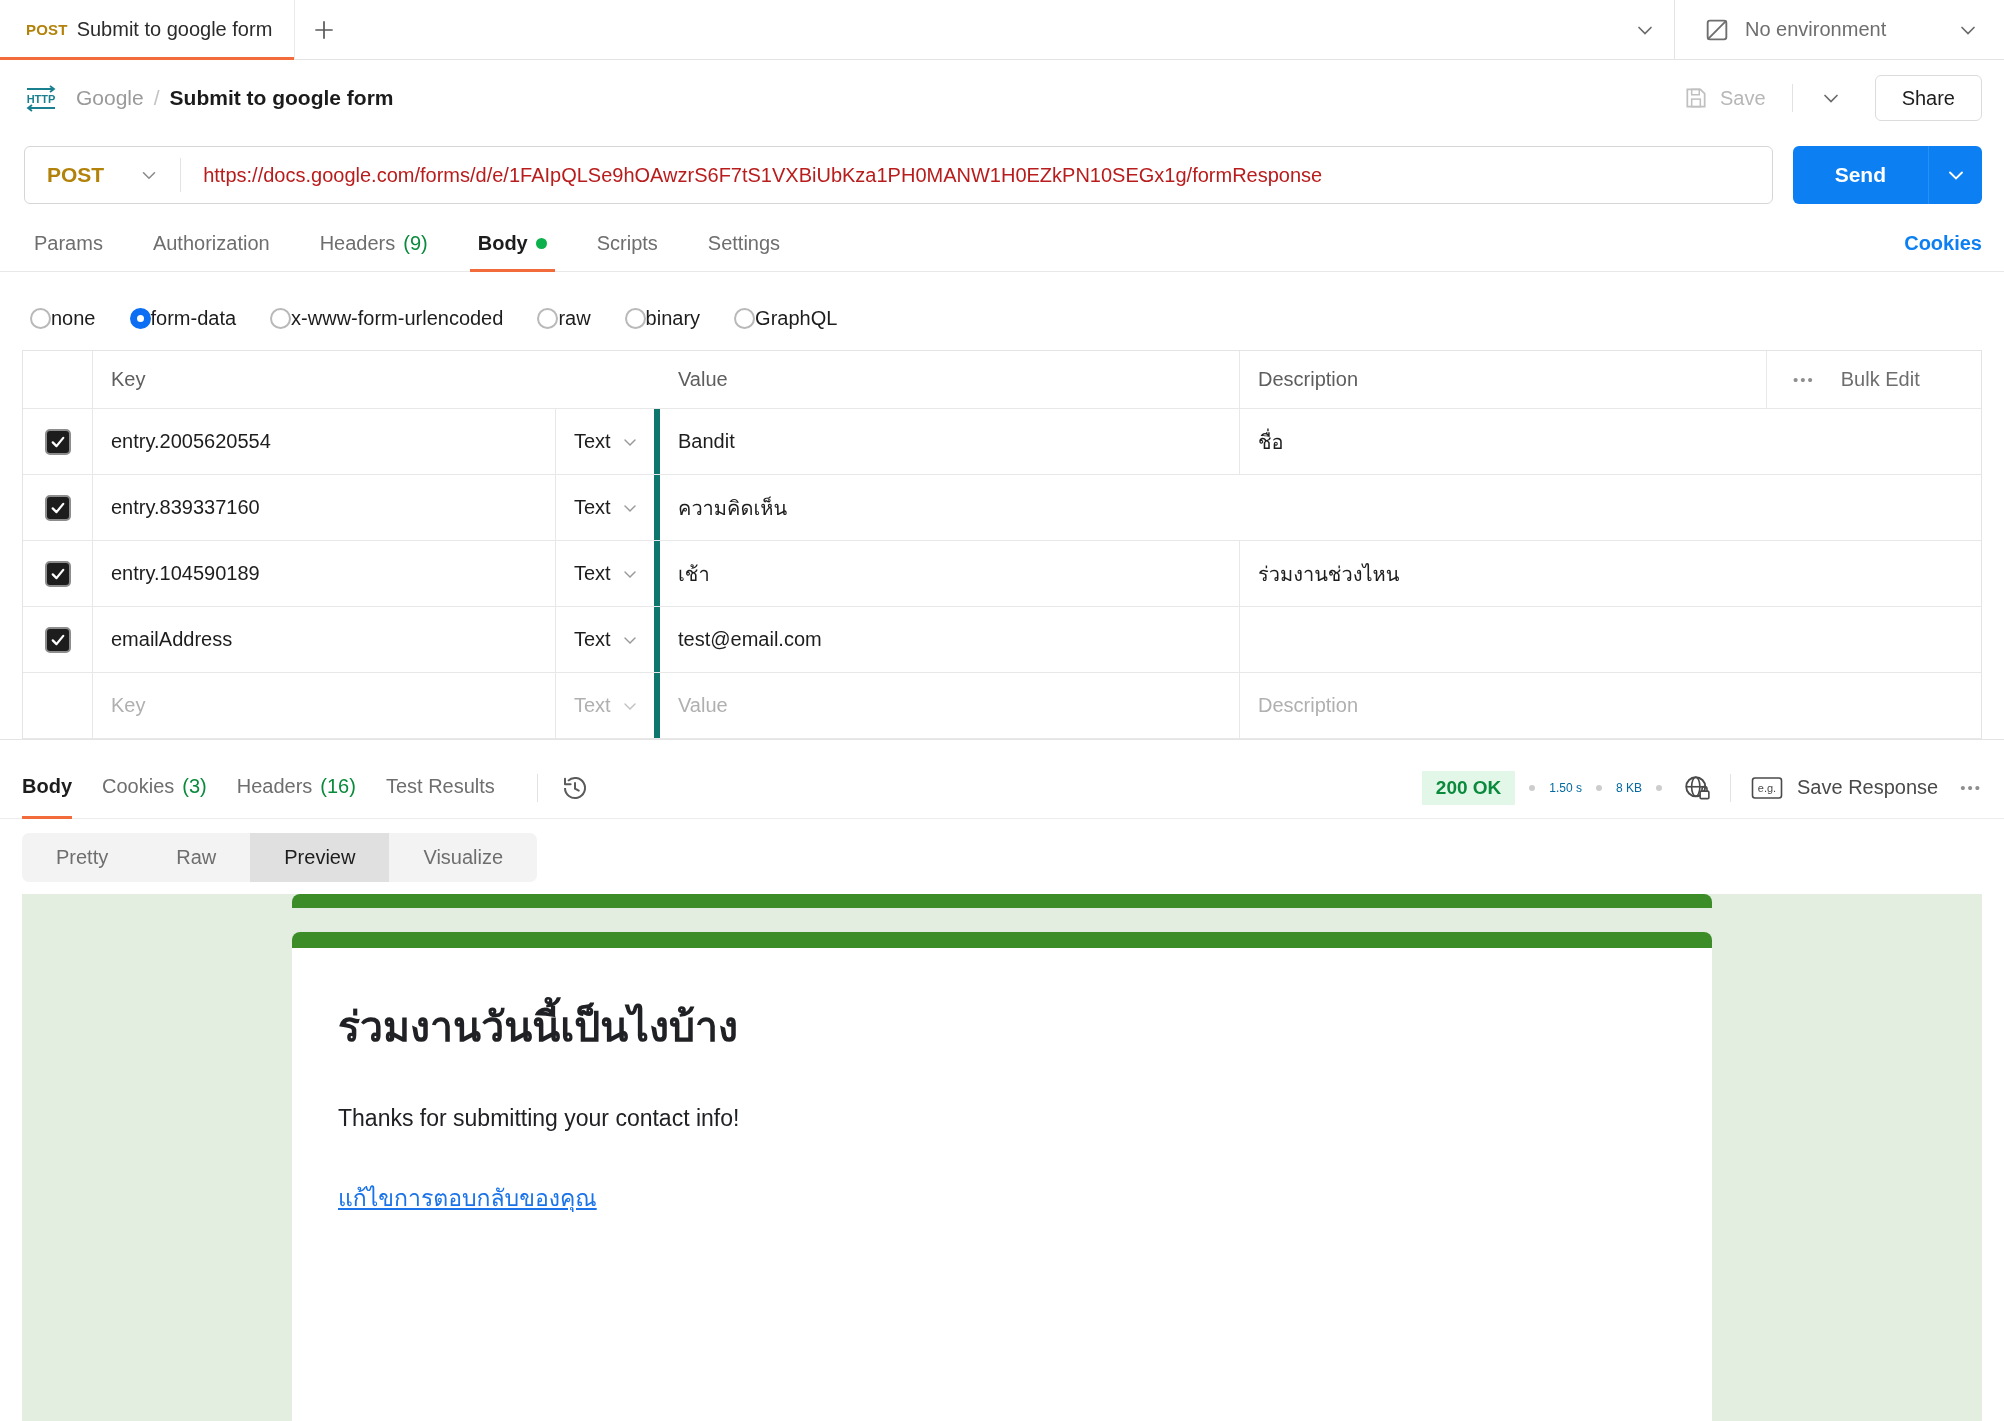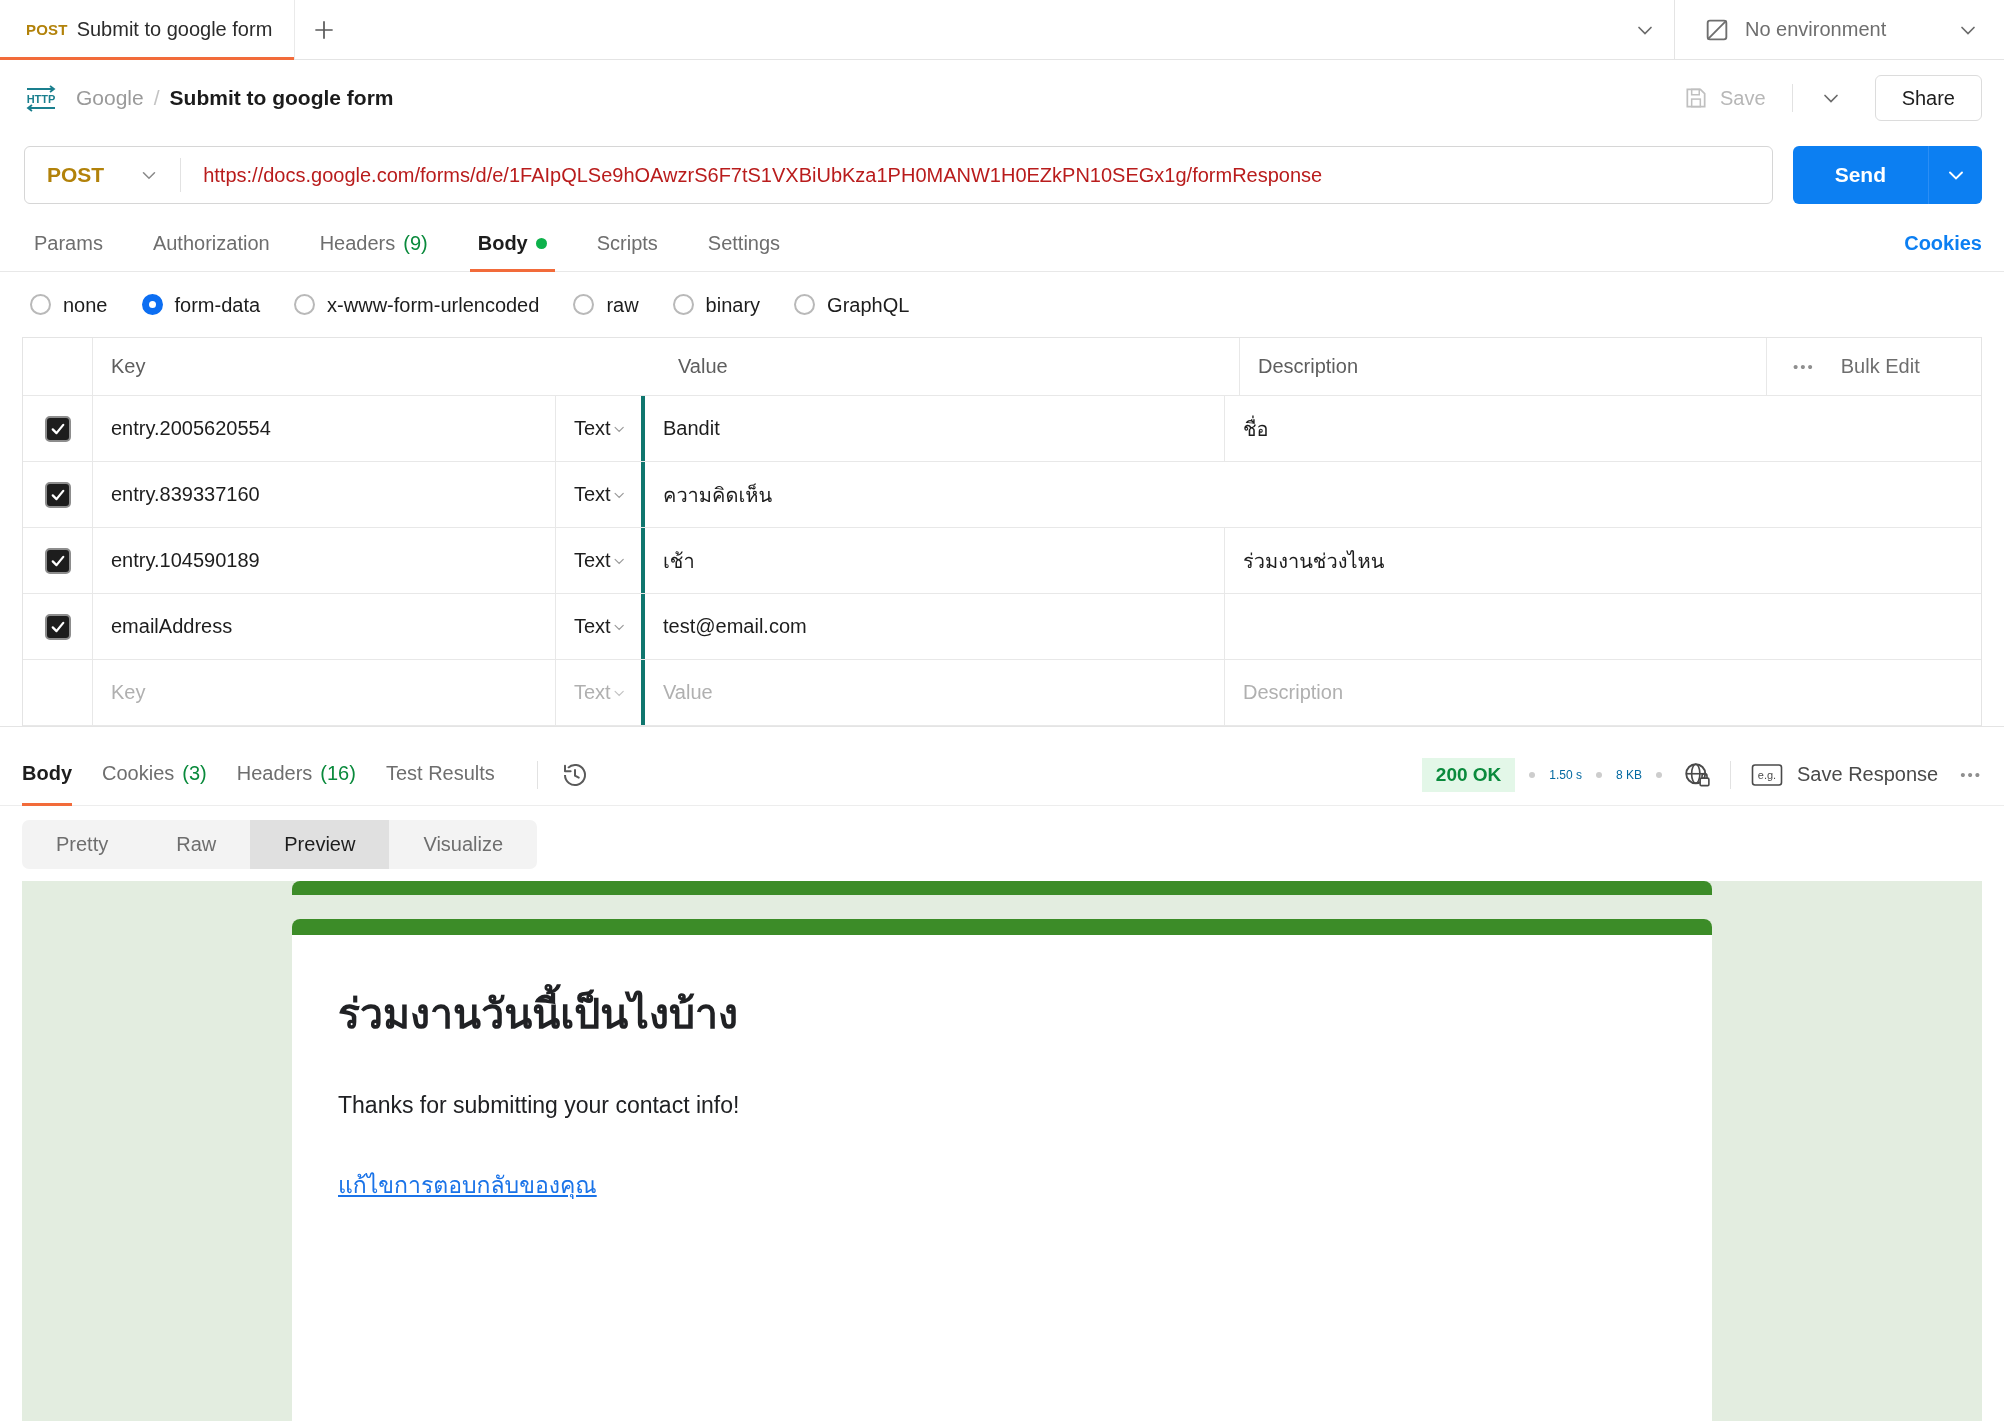"none" .radio-item { align-items: flex-start -> center; gap: 12px -> none; margin-top: none -> 13px }
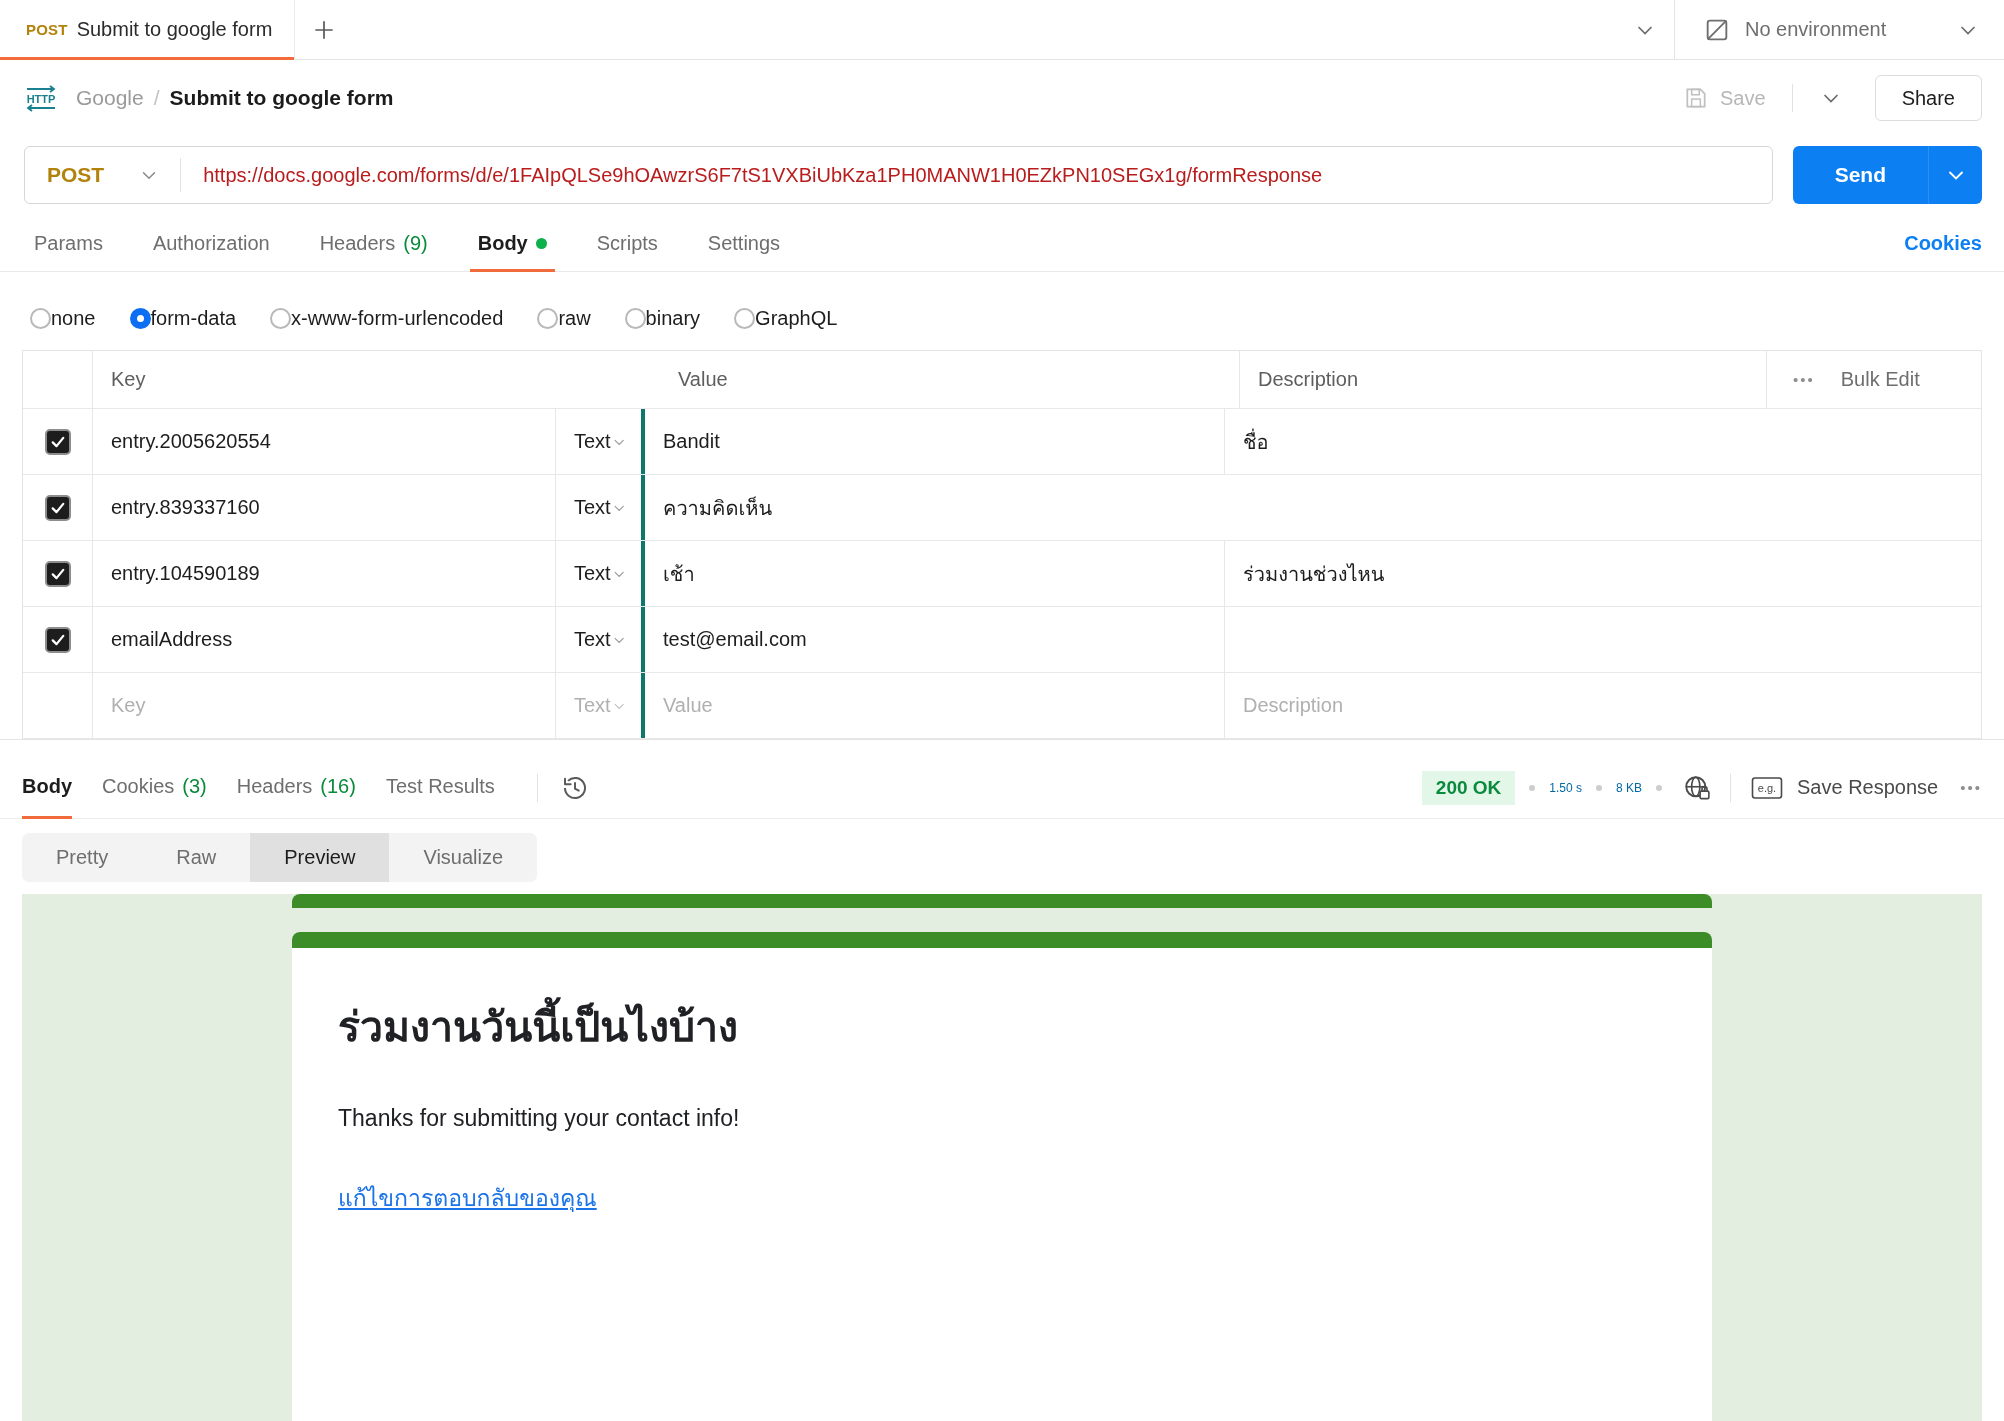"Text" .cell-type { border-right: 4px solid #0f766e -> 6px solid #0f766e; width: 90px -> 105px }
